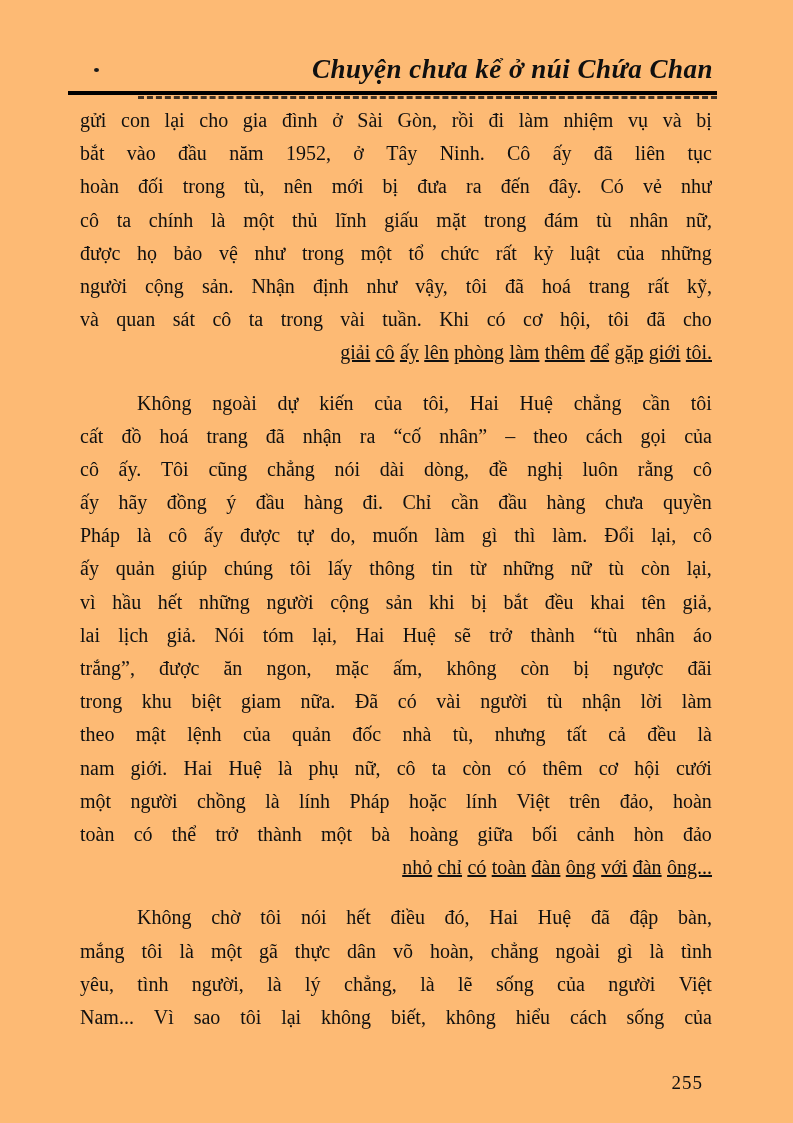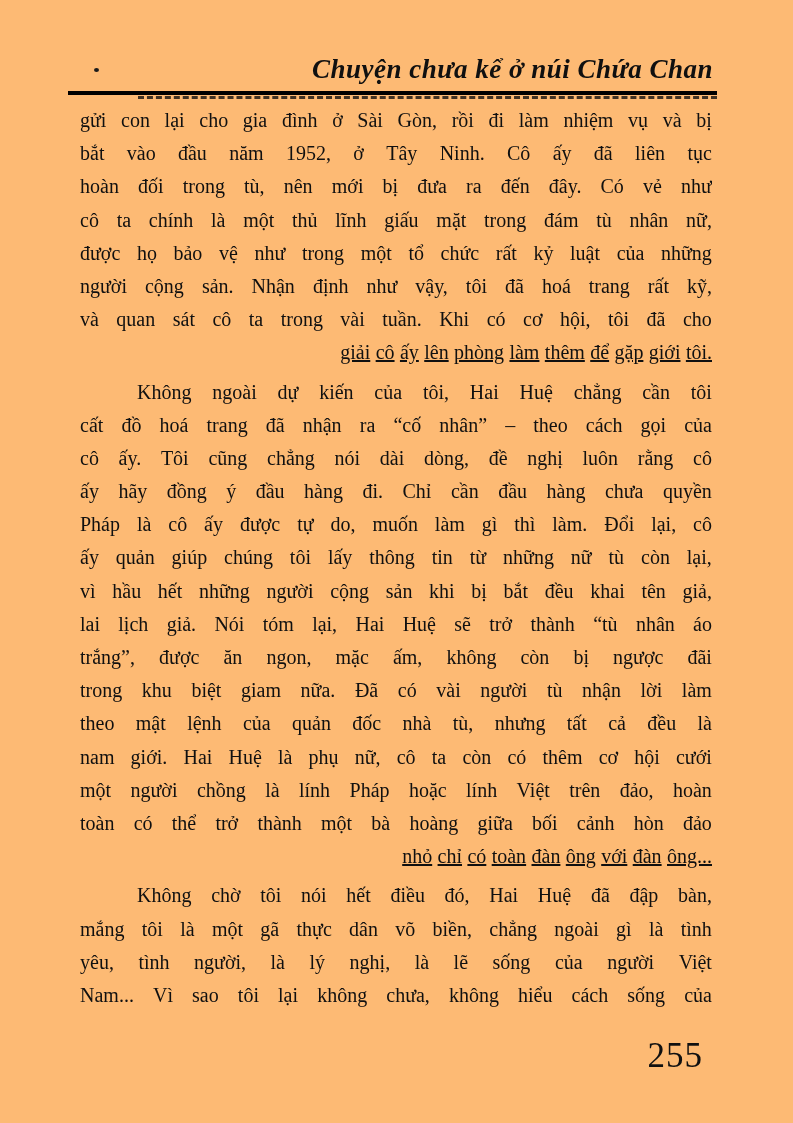"Không" .para + .para { margin-top: 6px -> 17px }
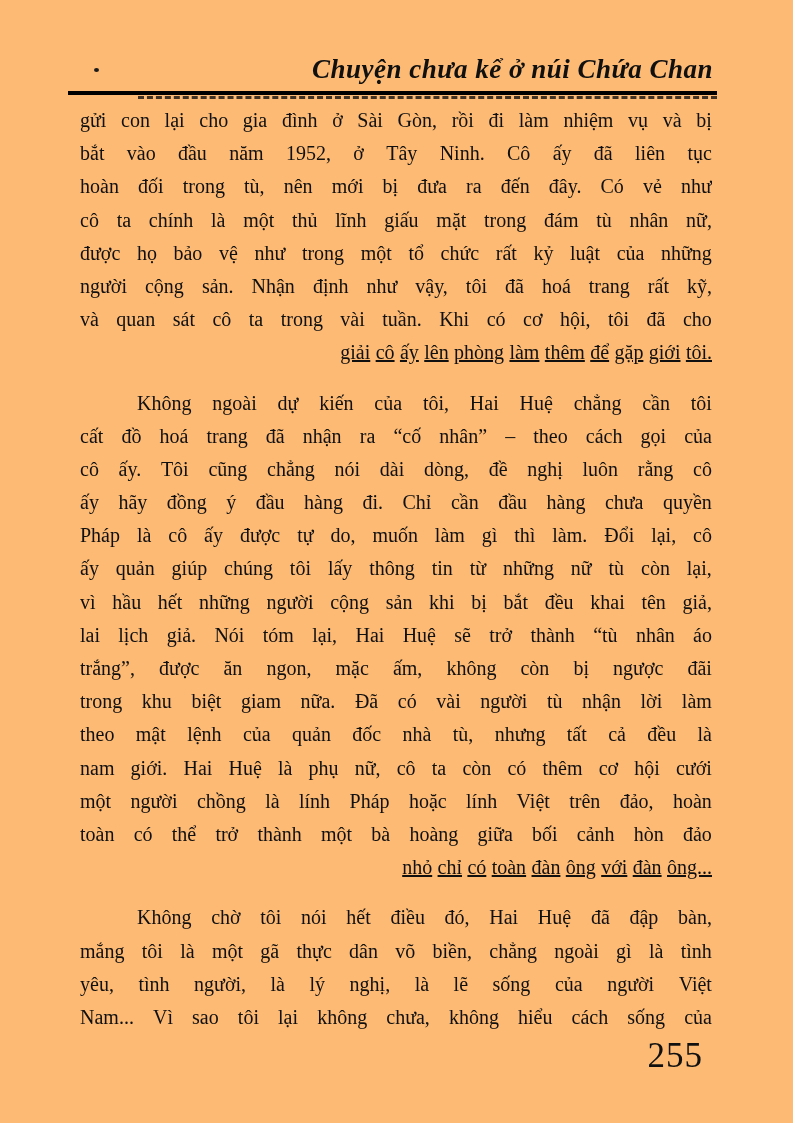"biền," span { text: biền -> hoàn }
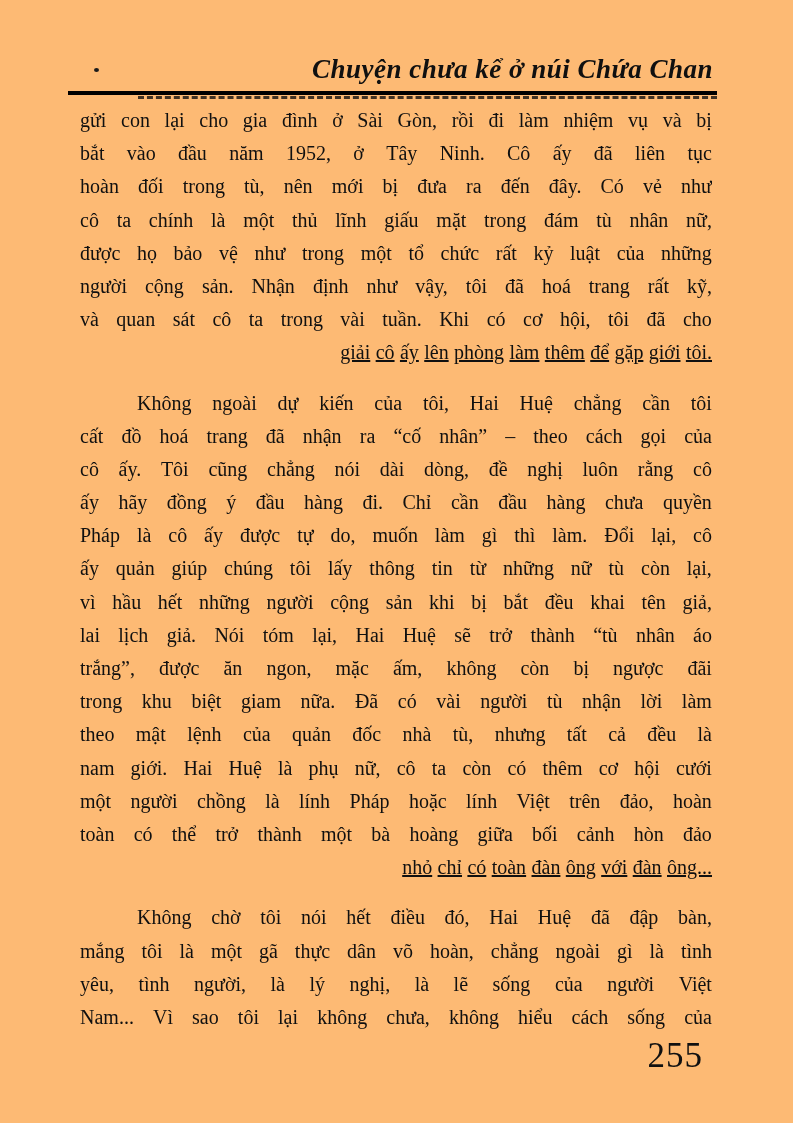"nghị," span { text: nghị -> chẳng }
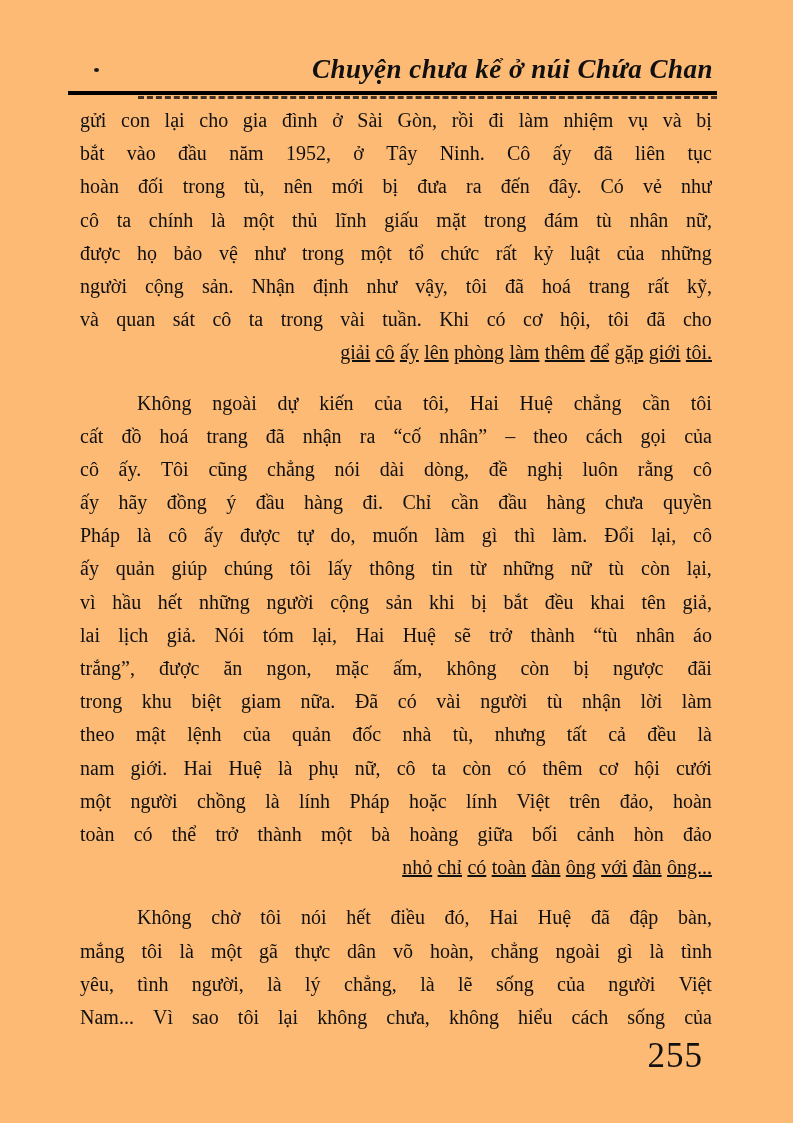"chưa," span { text: chưa -> biết }
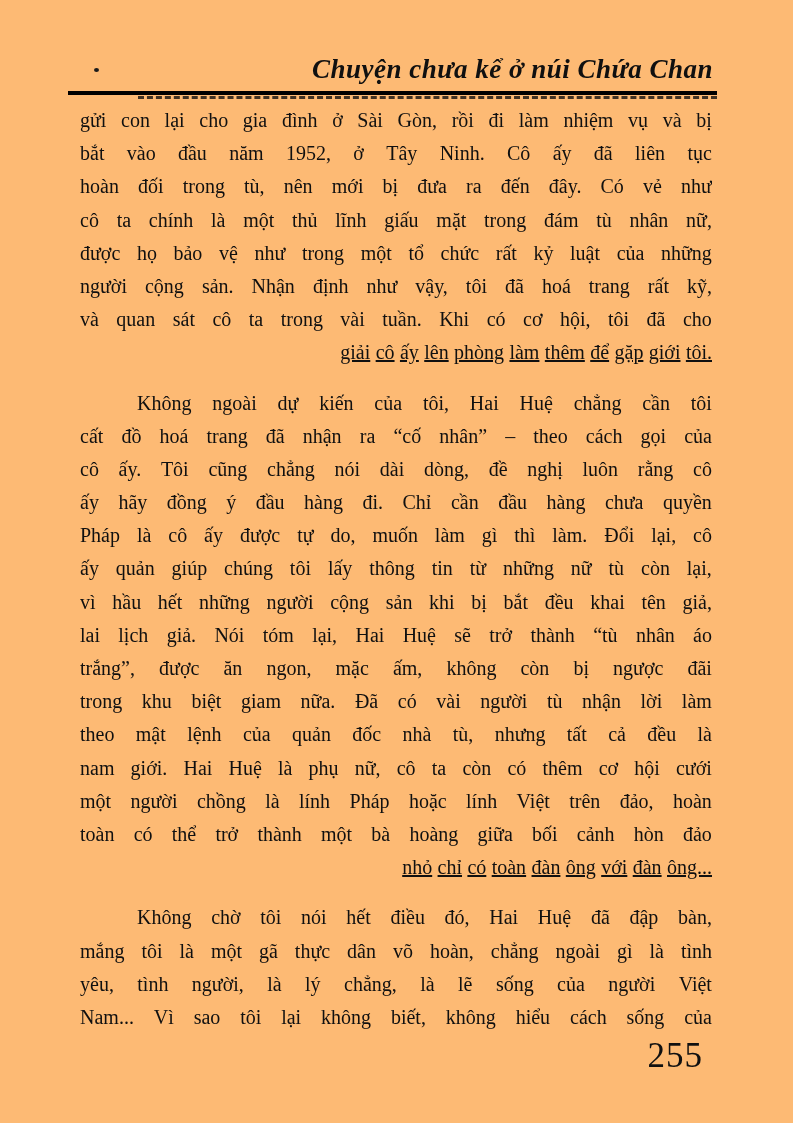"255" .page-number { font-size: 35px -> 19px; top: 1036px -> 1072px }
